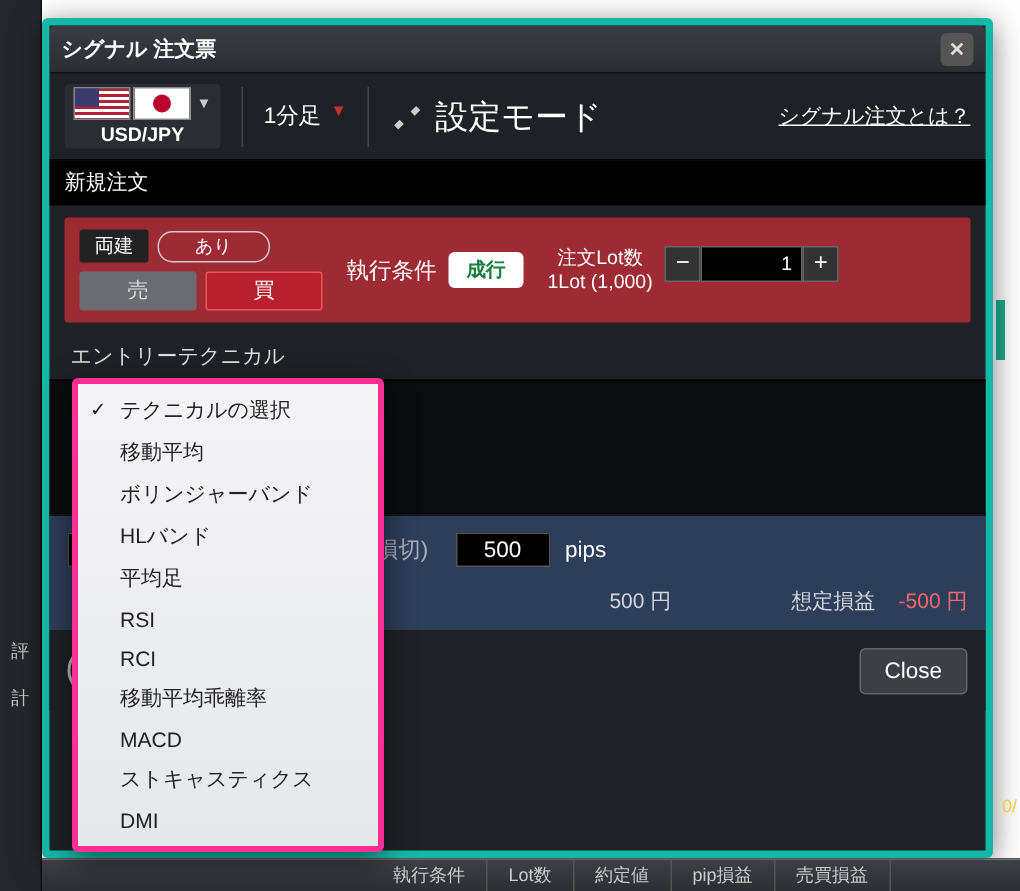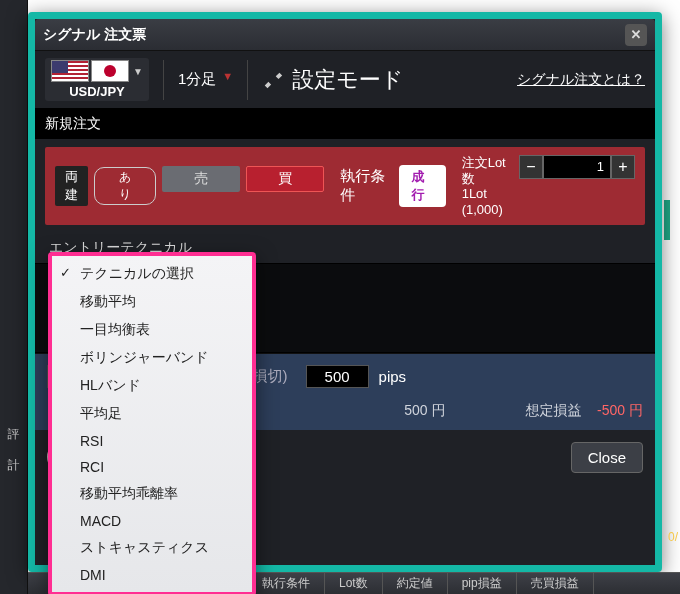"シグナル 注文票" .panel { border: 7px solid #14b8a6 -> 5px solid #14b8a6 }
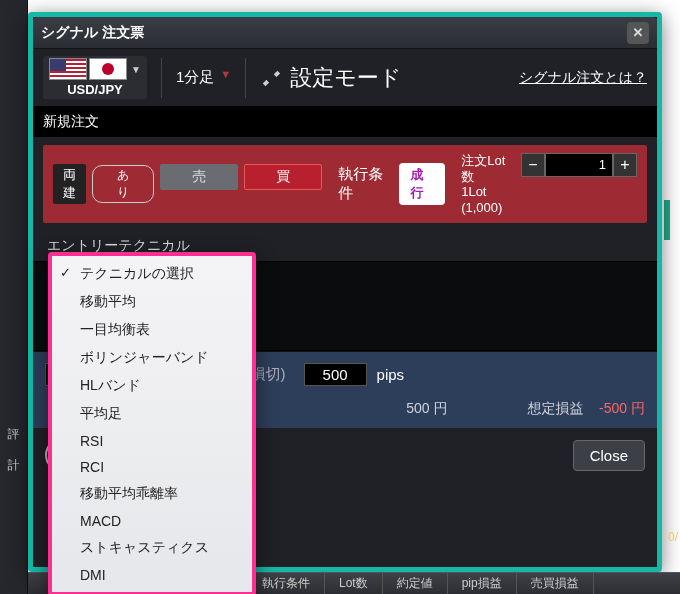"両建" .leftcol { flex-direction: row -> column }
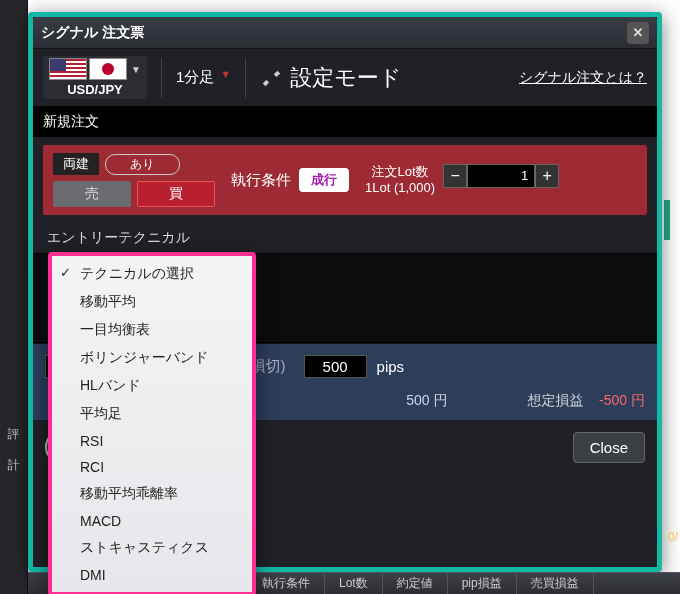"成行" .exec-pill { color: #a21caf -> #15803d }
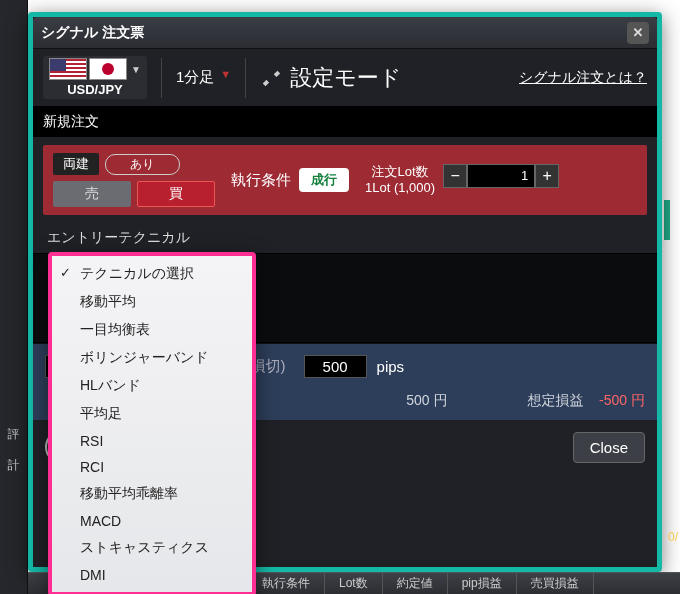"一目均衡表" div.dd-item { html: <div>一目均衡表</div> -> none }
